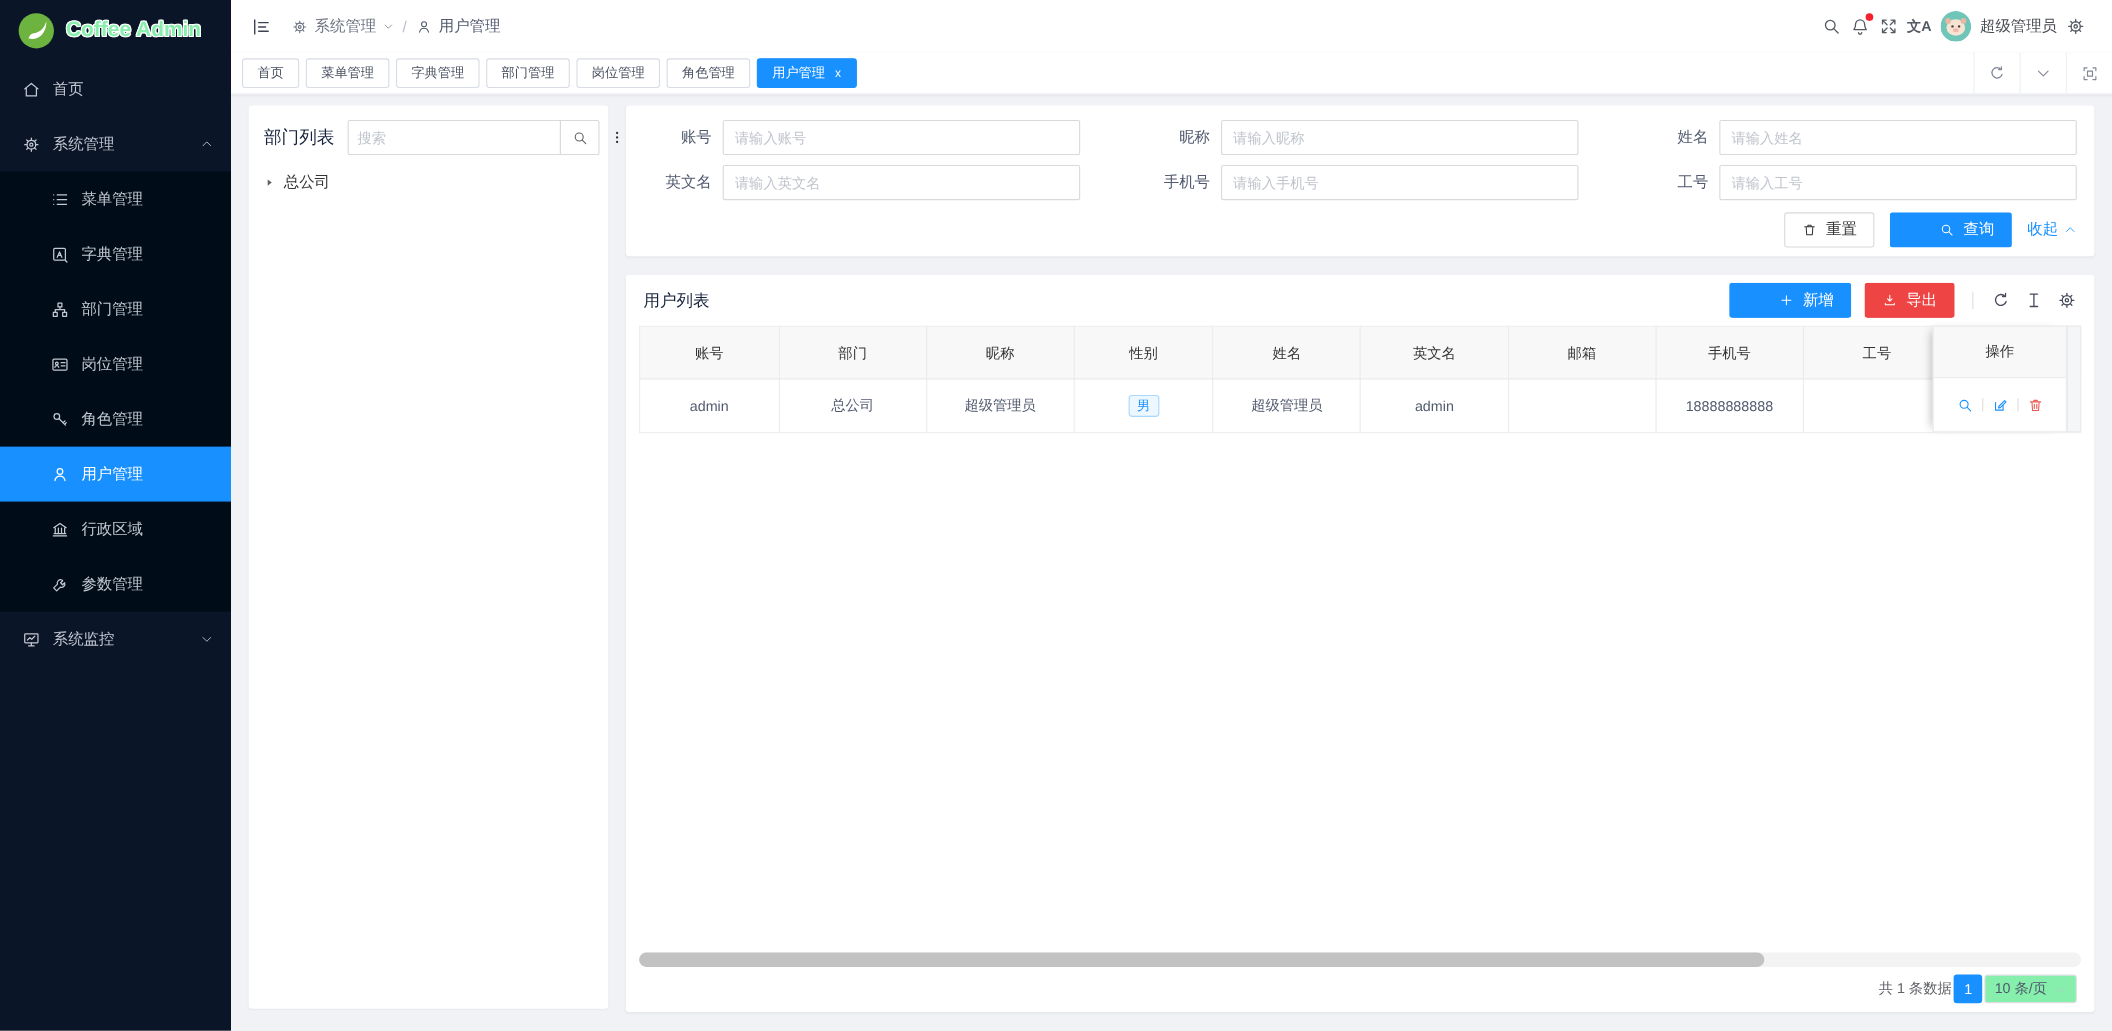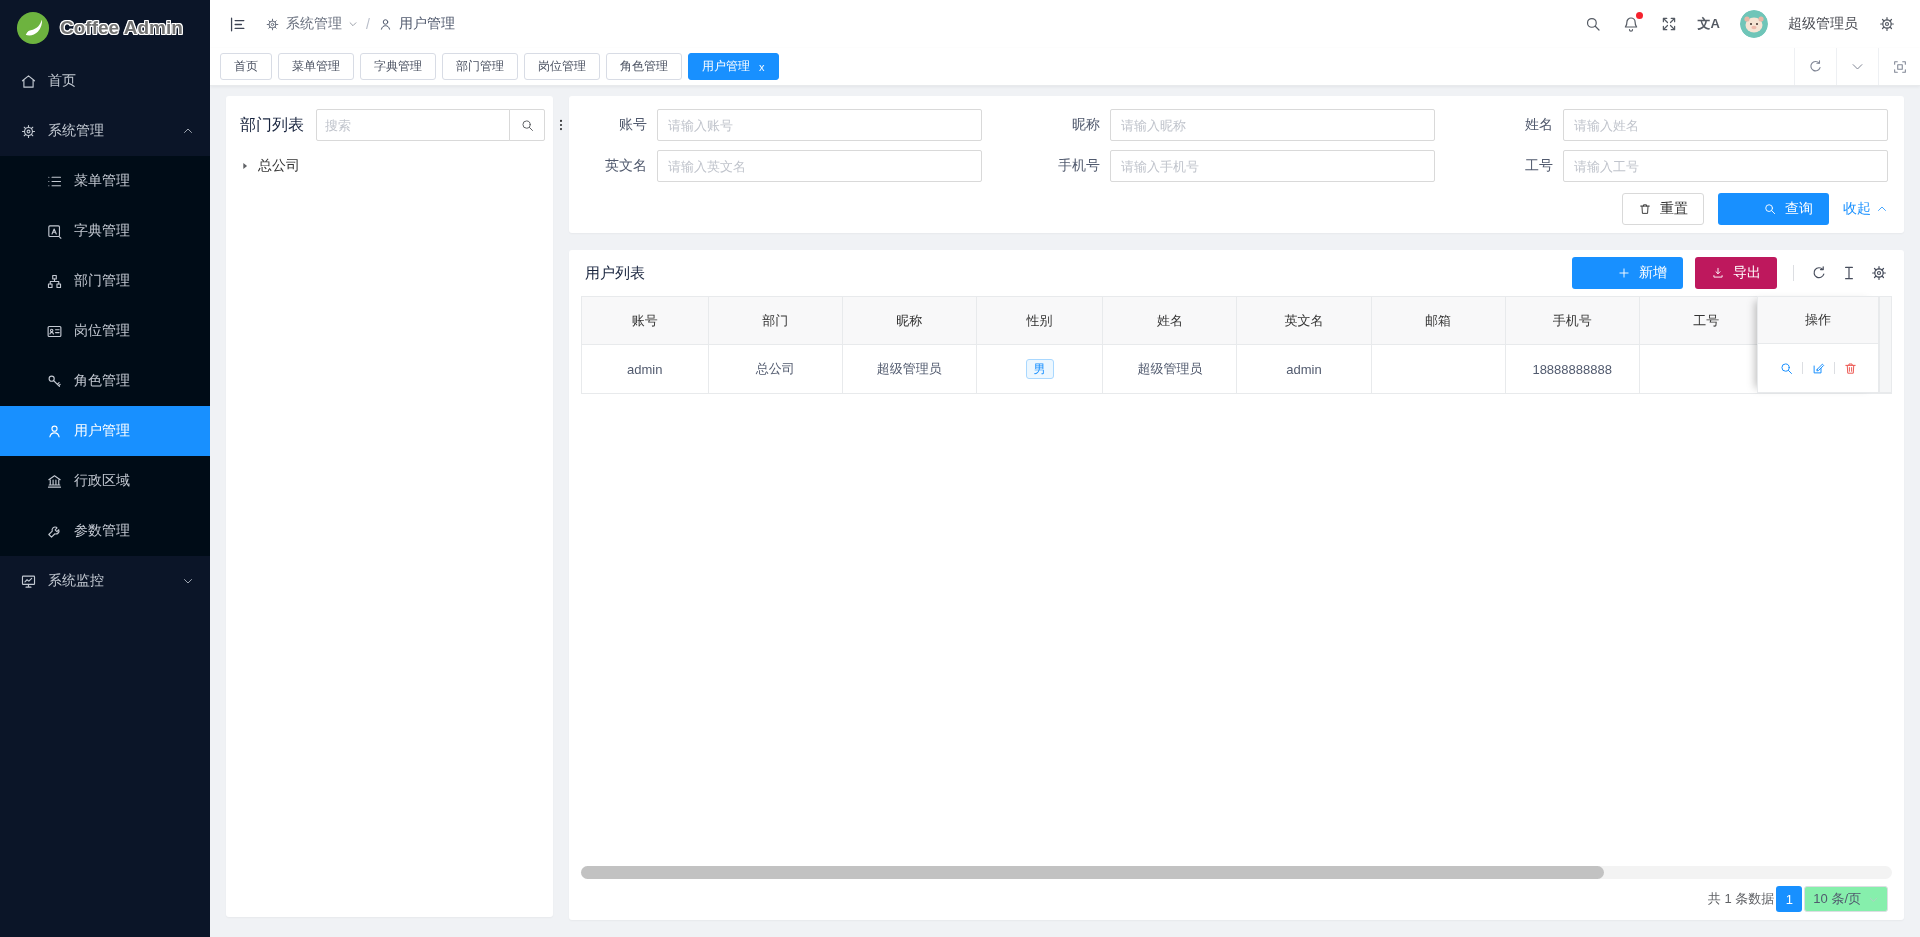"Coffee Admin" .logo-text { color: #737373 -> #86efac }
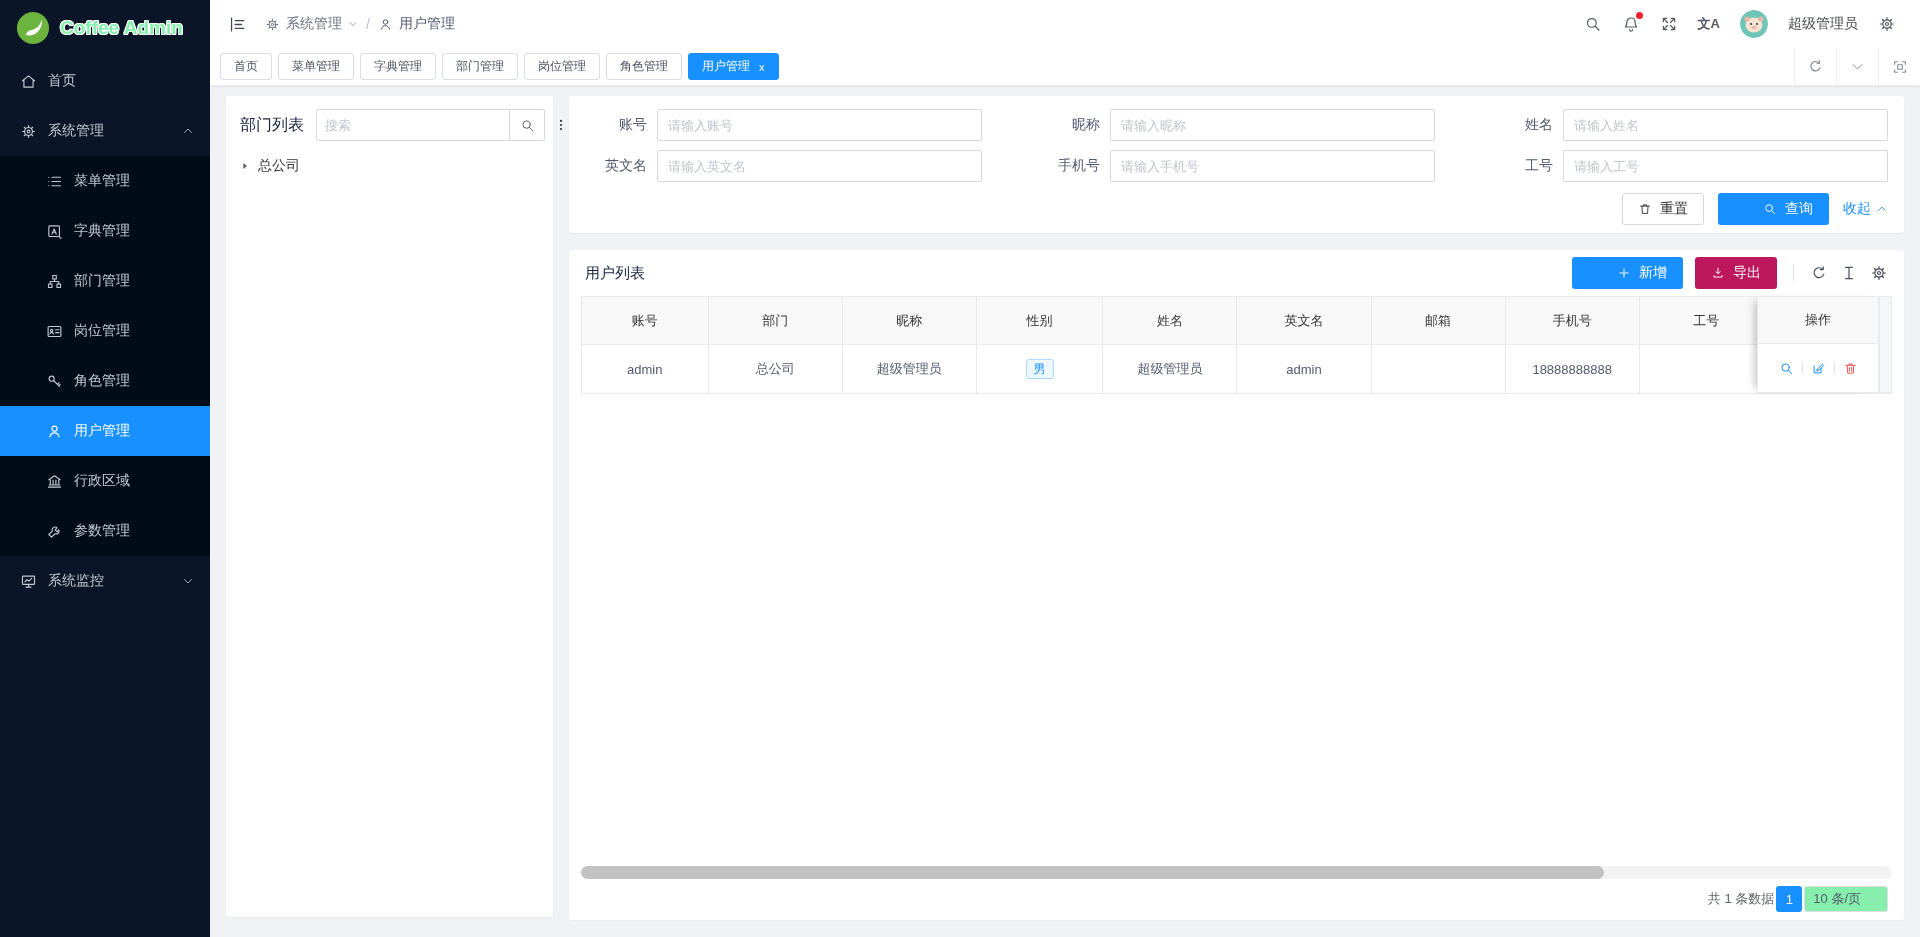"文A" .top-right { gap: 20px -> 8px }
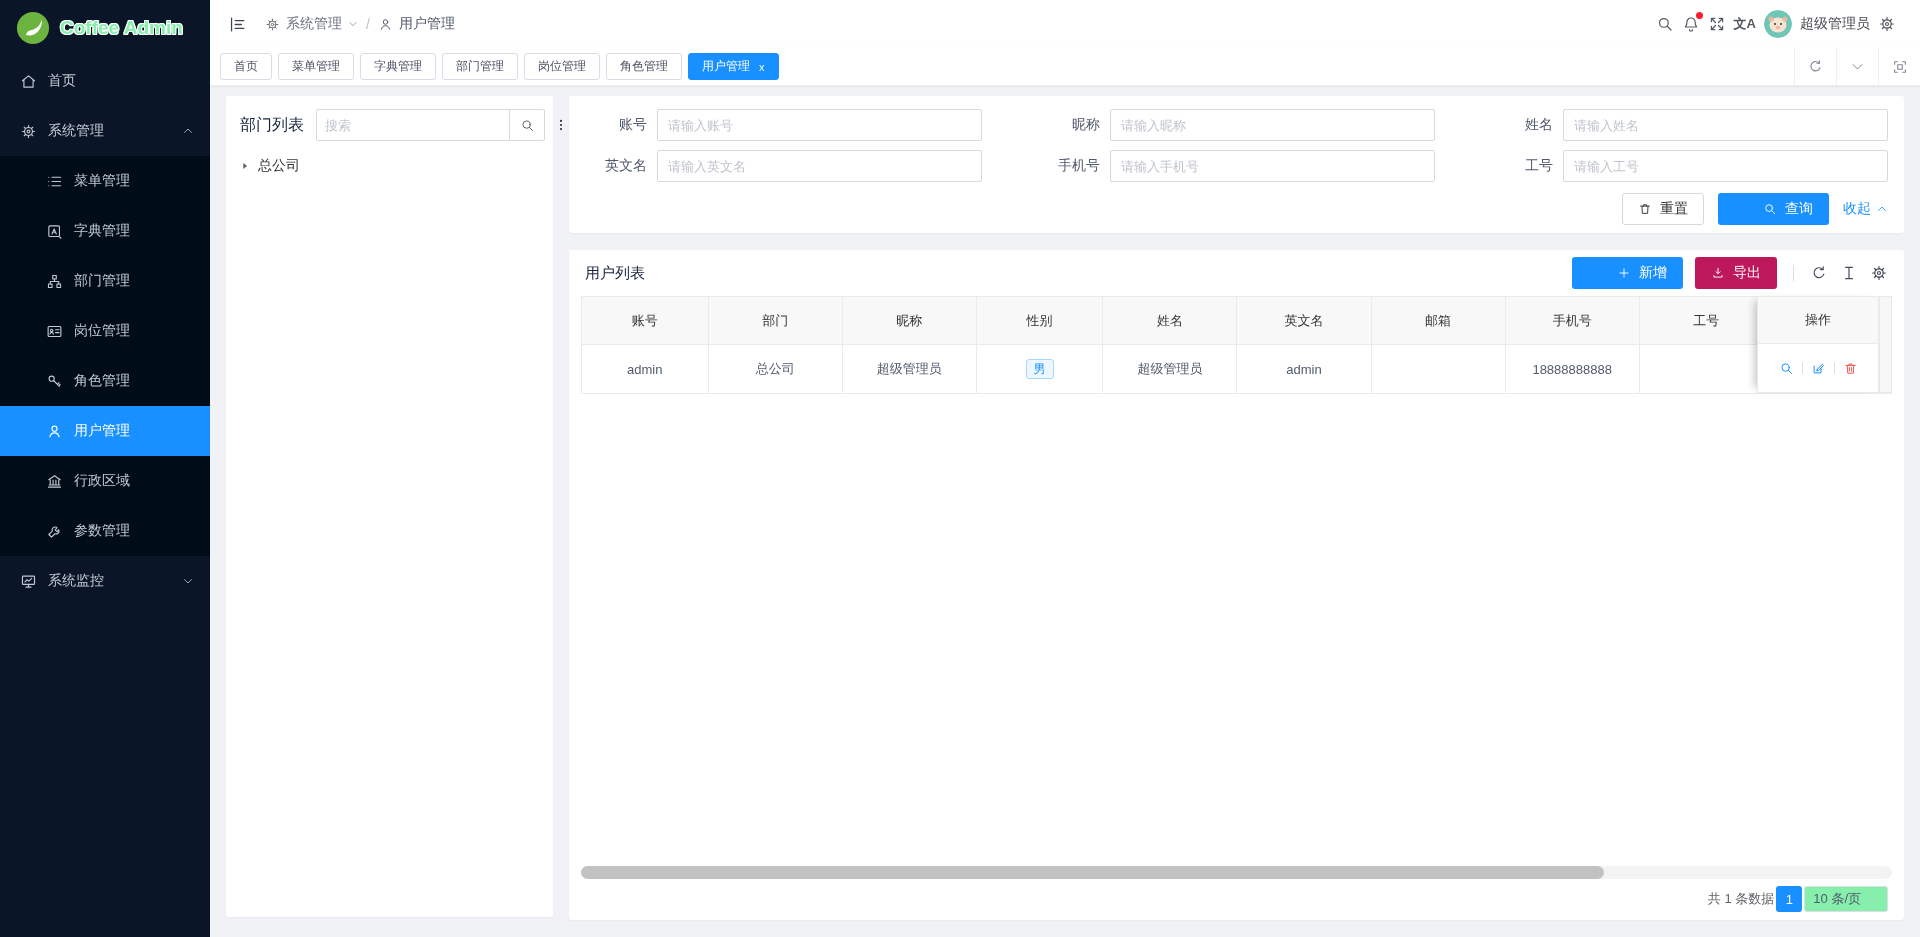"导出" .btn-warning { background: #be185d -> #ef4444 }
